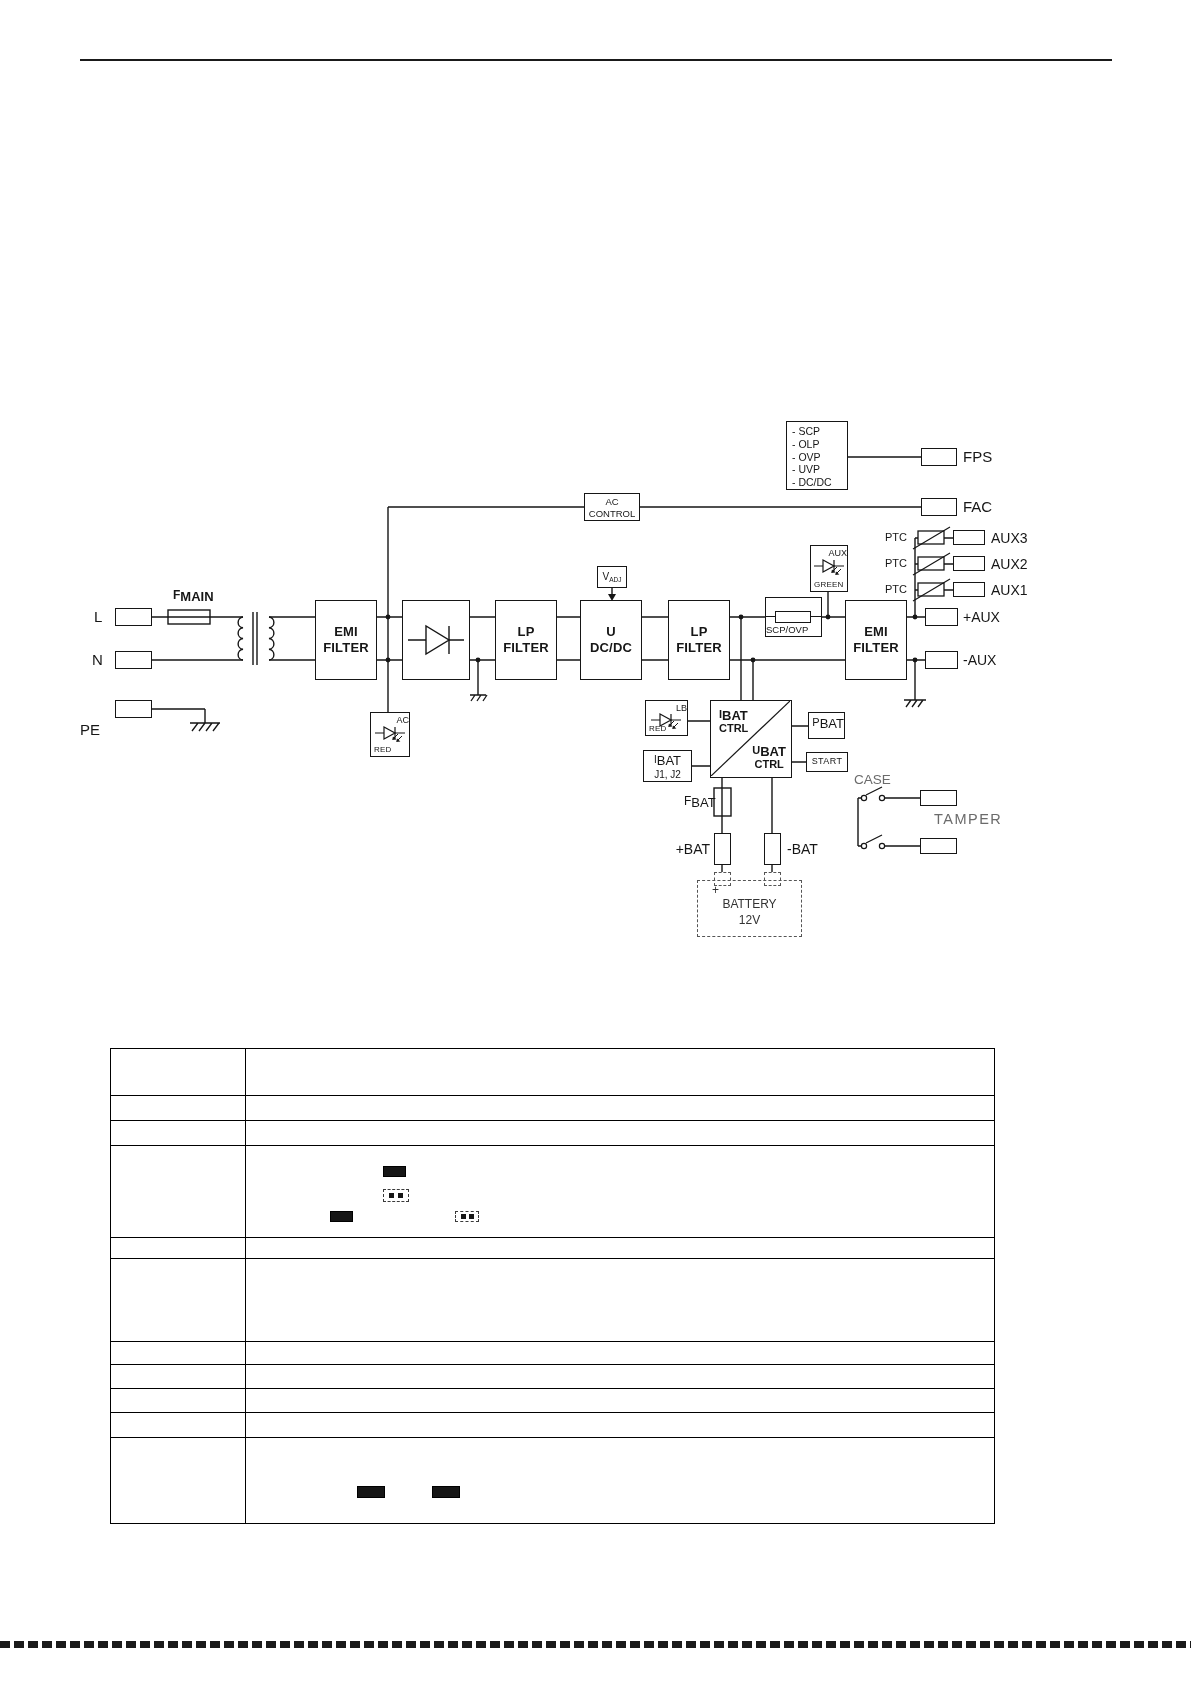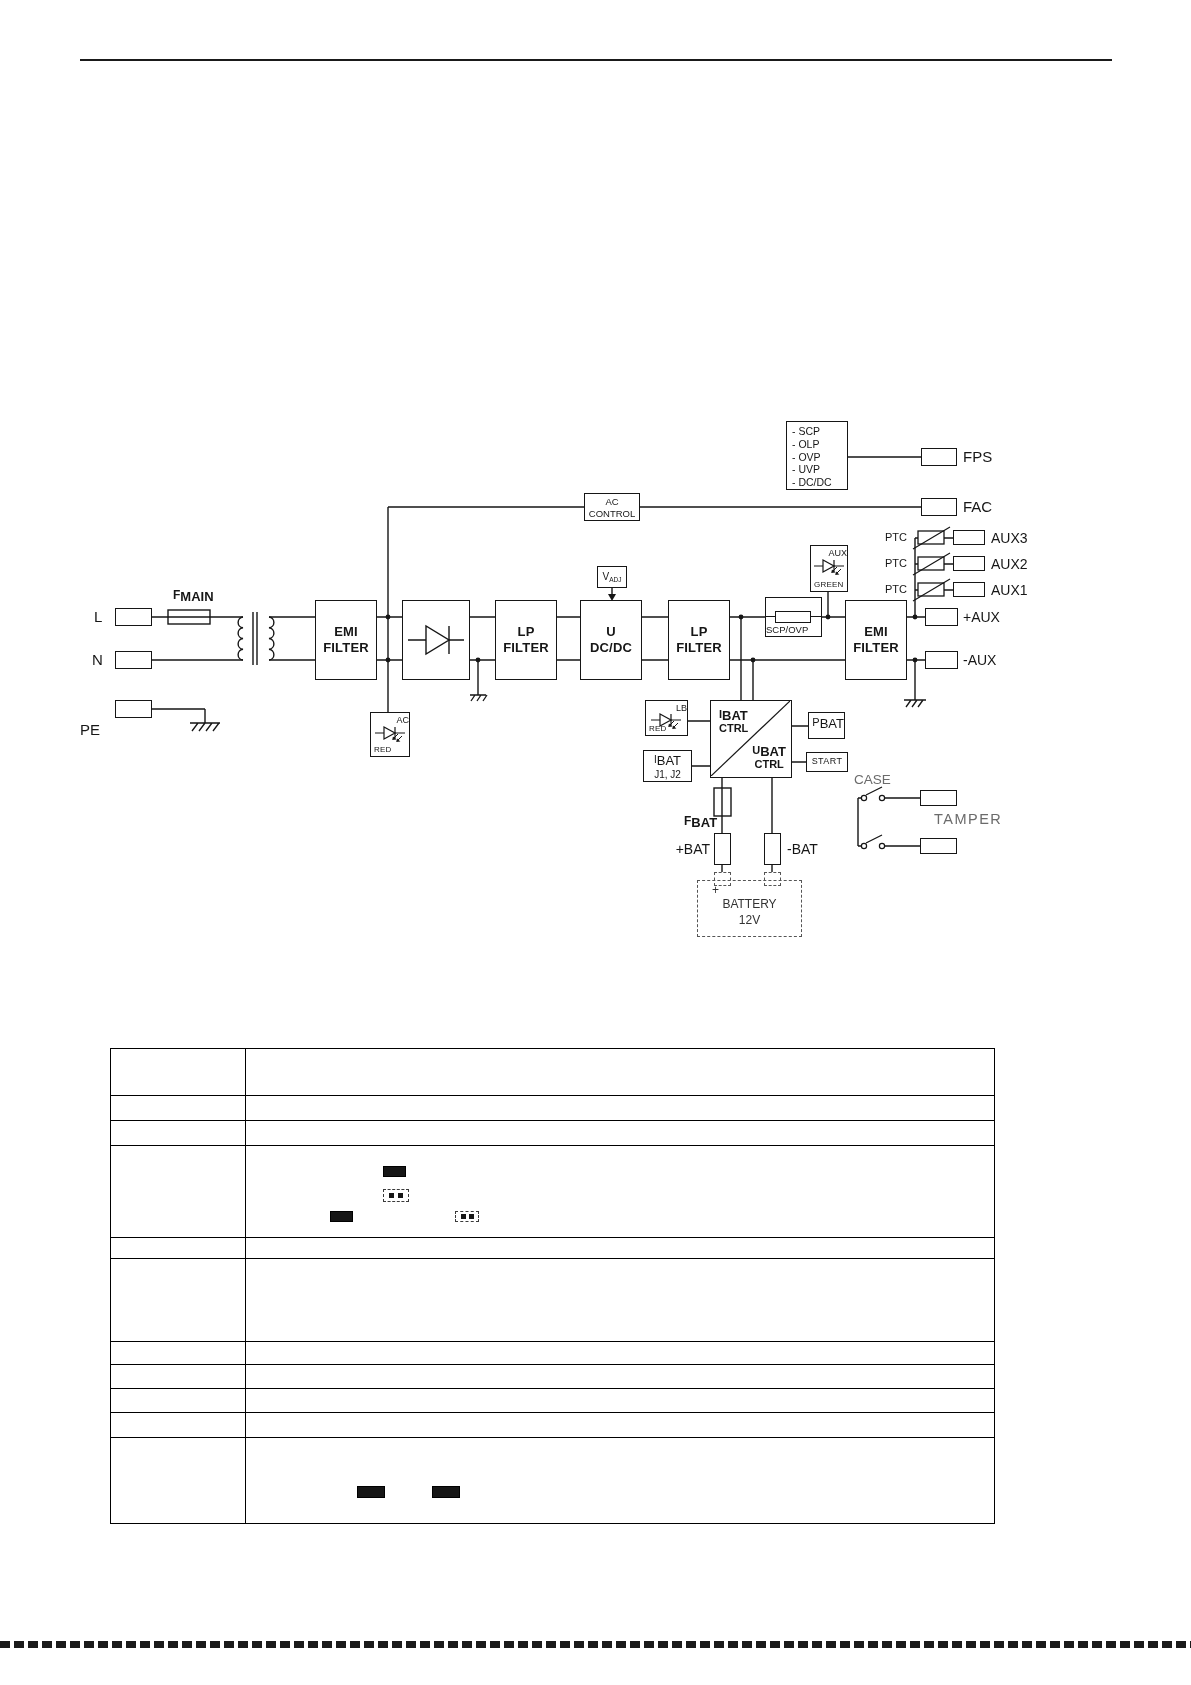"FBAT" div.a { font-weight: 700 -> 400; margin-top: 20px -> none }
